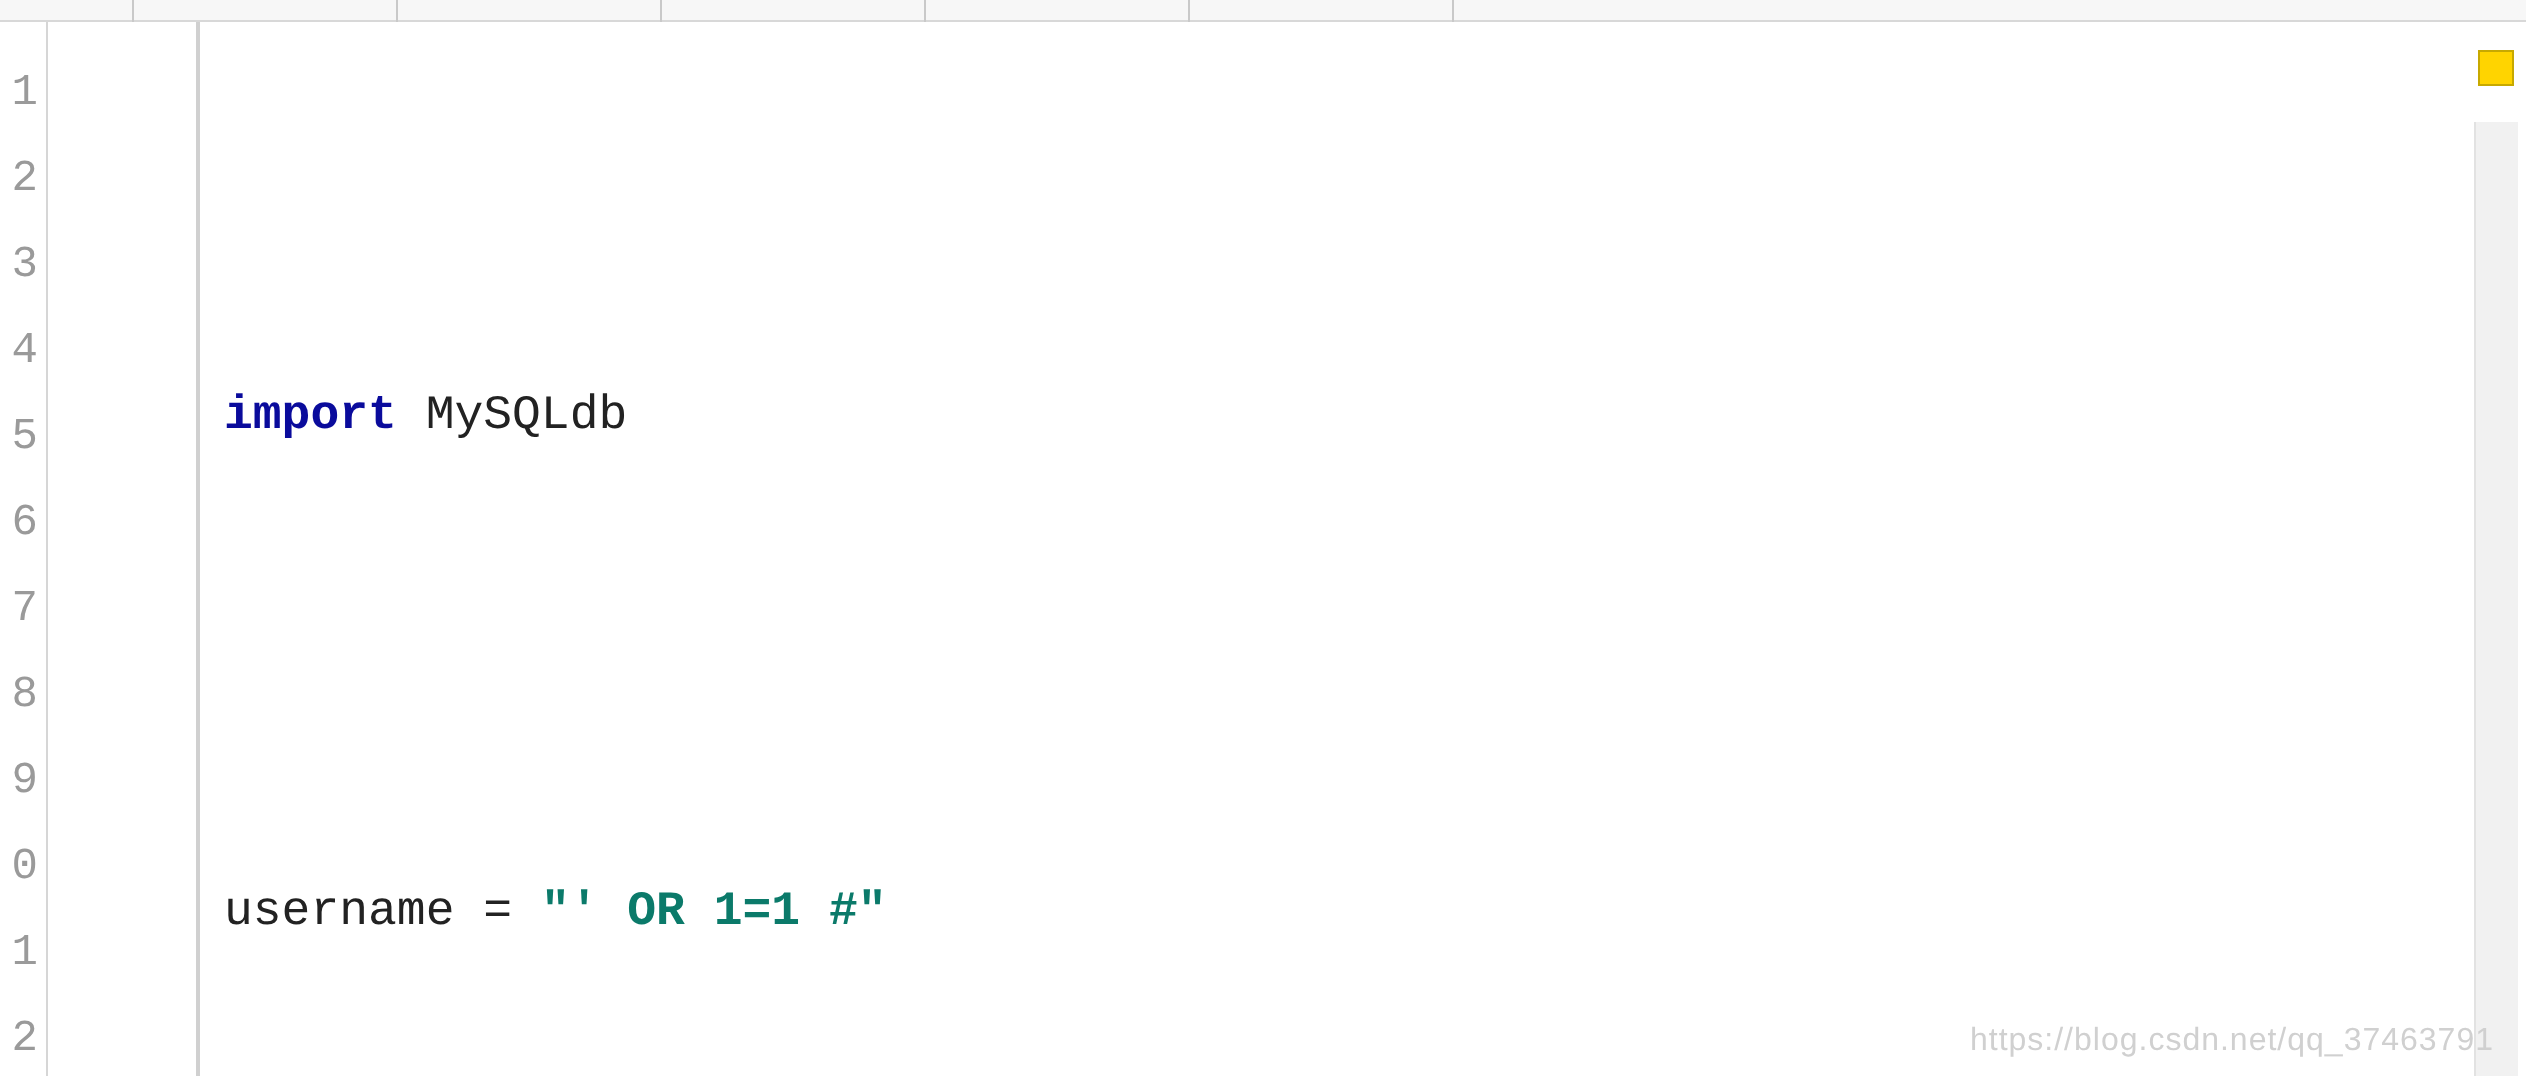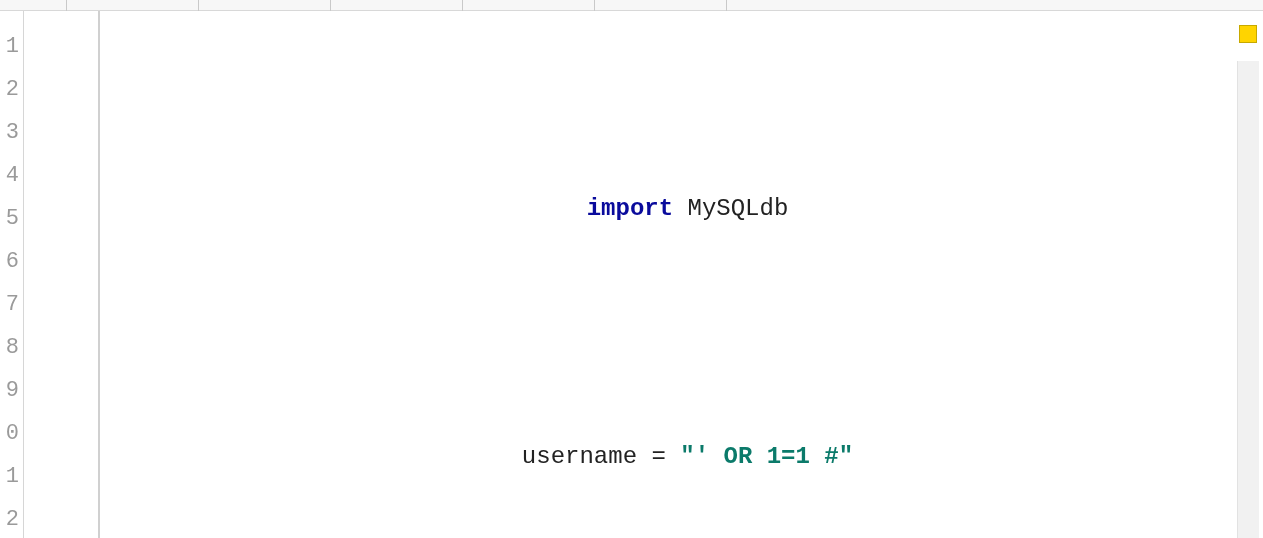"import MySQLdb" .code-area { text-align: center -> none }
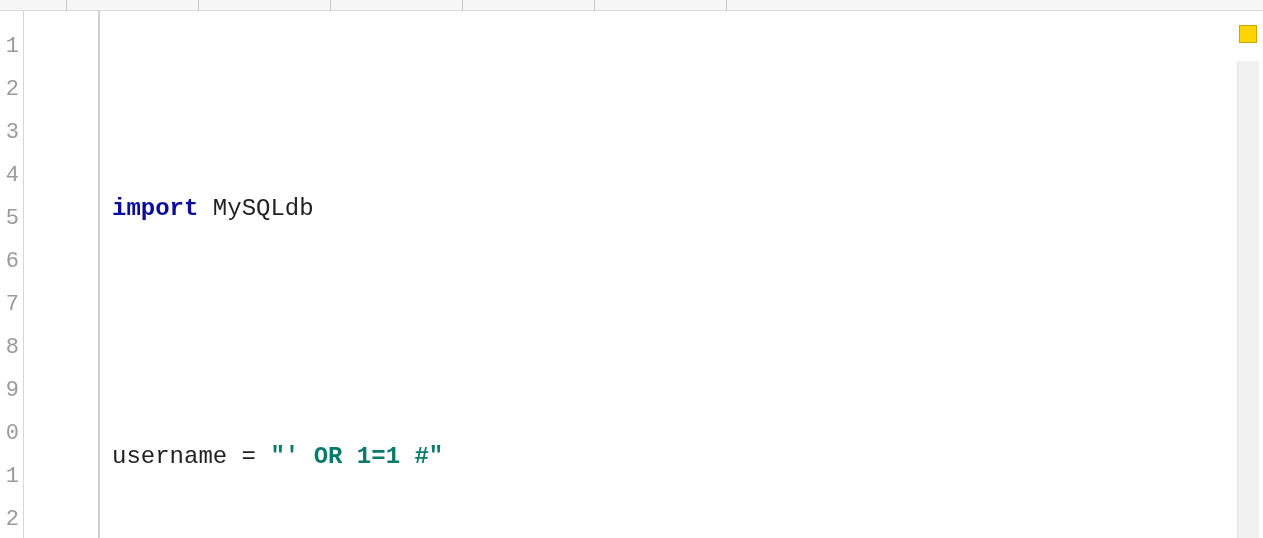"https://blog.csdn.net/qq_37463791" div.watermark { html: none -> <div>https://blog.csdn.net/qq_37463791</div> }
